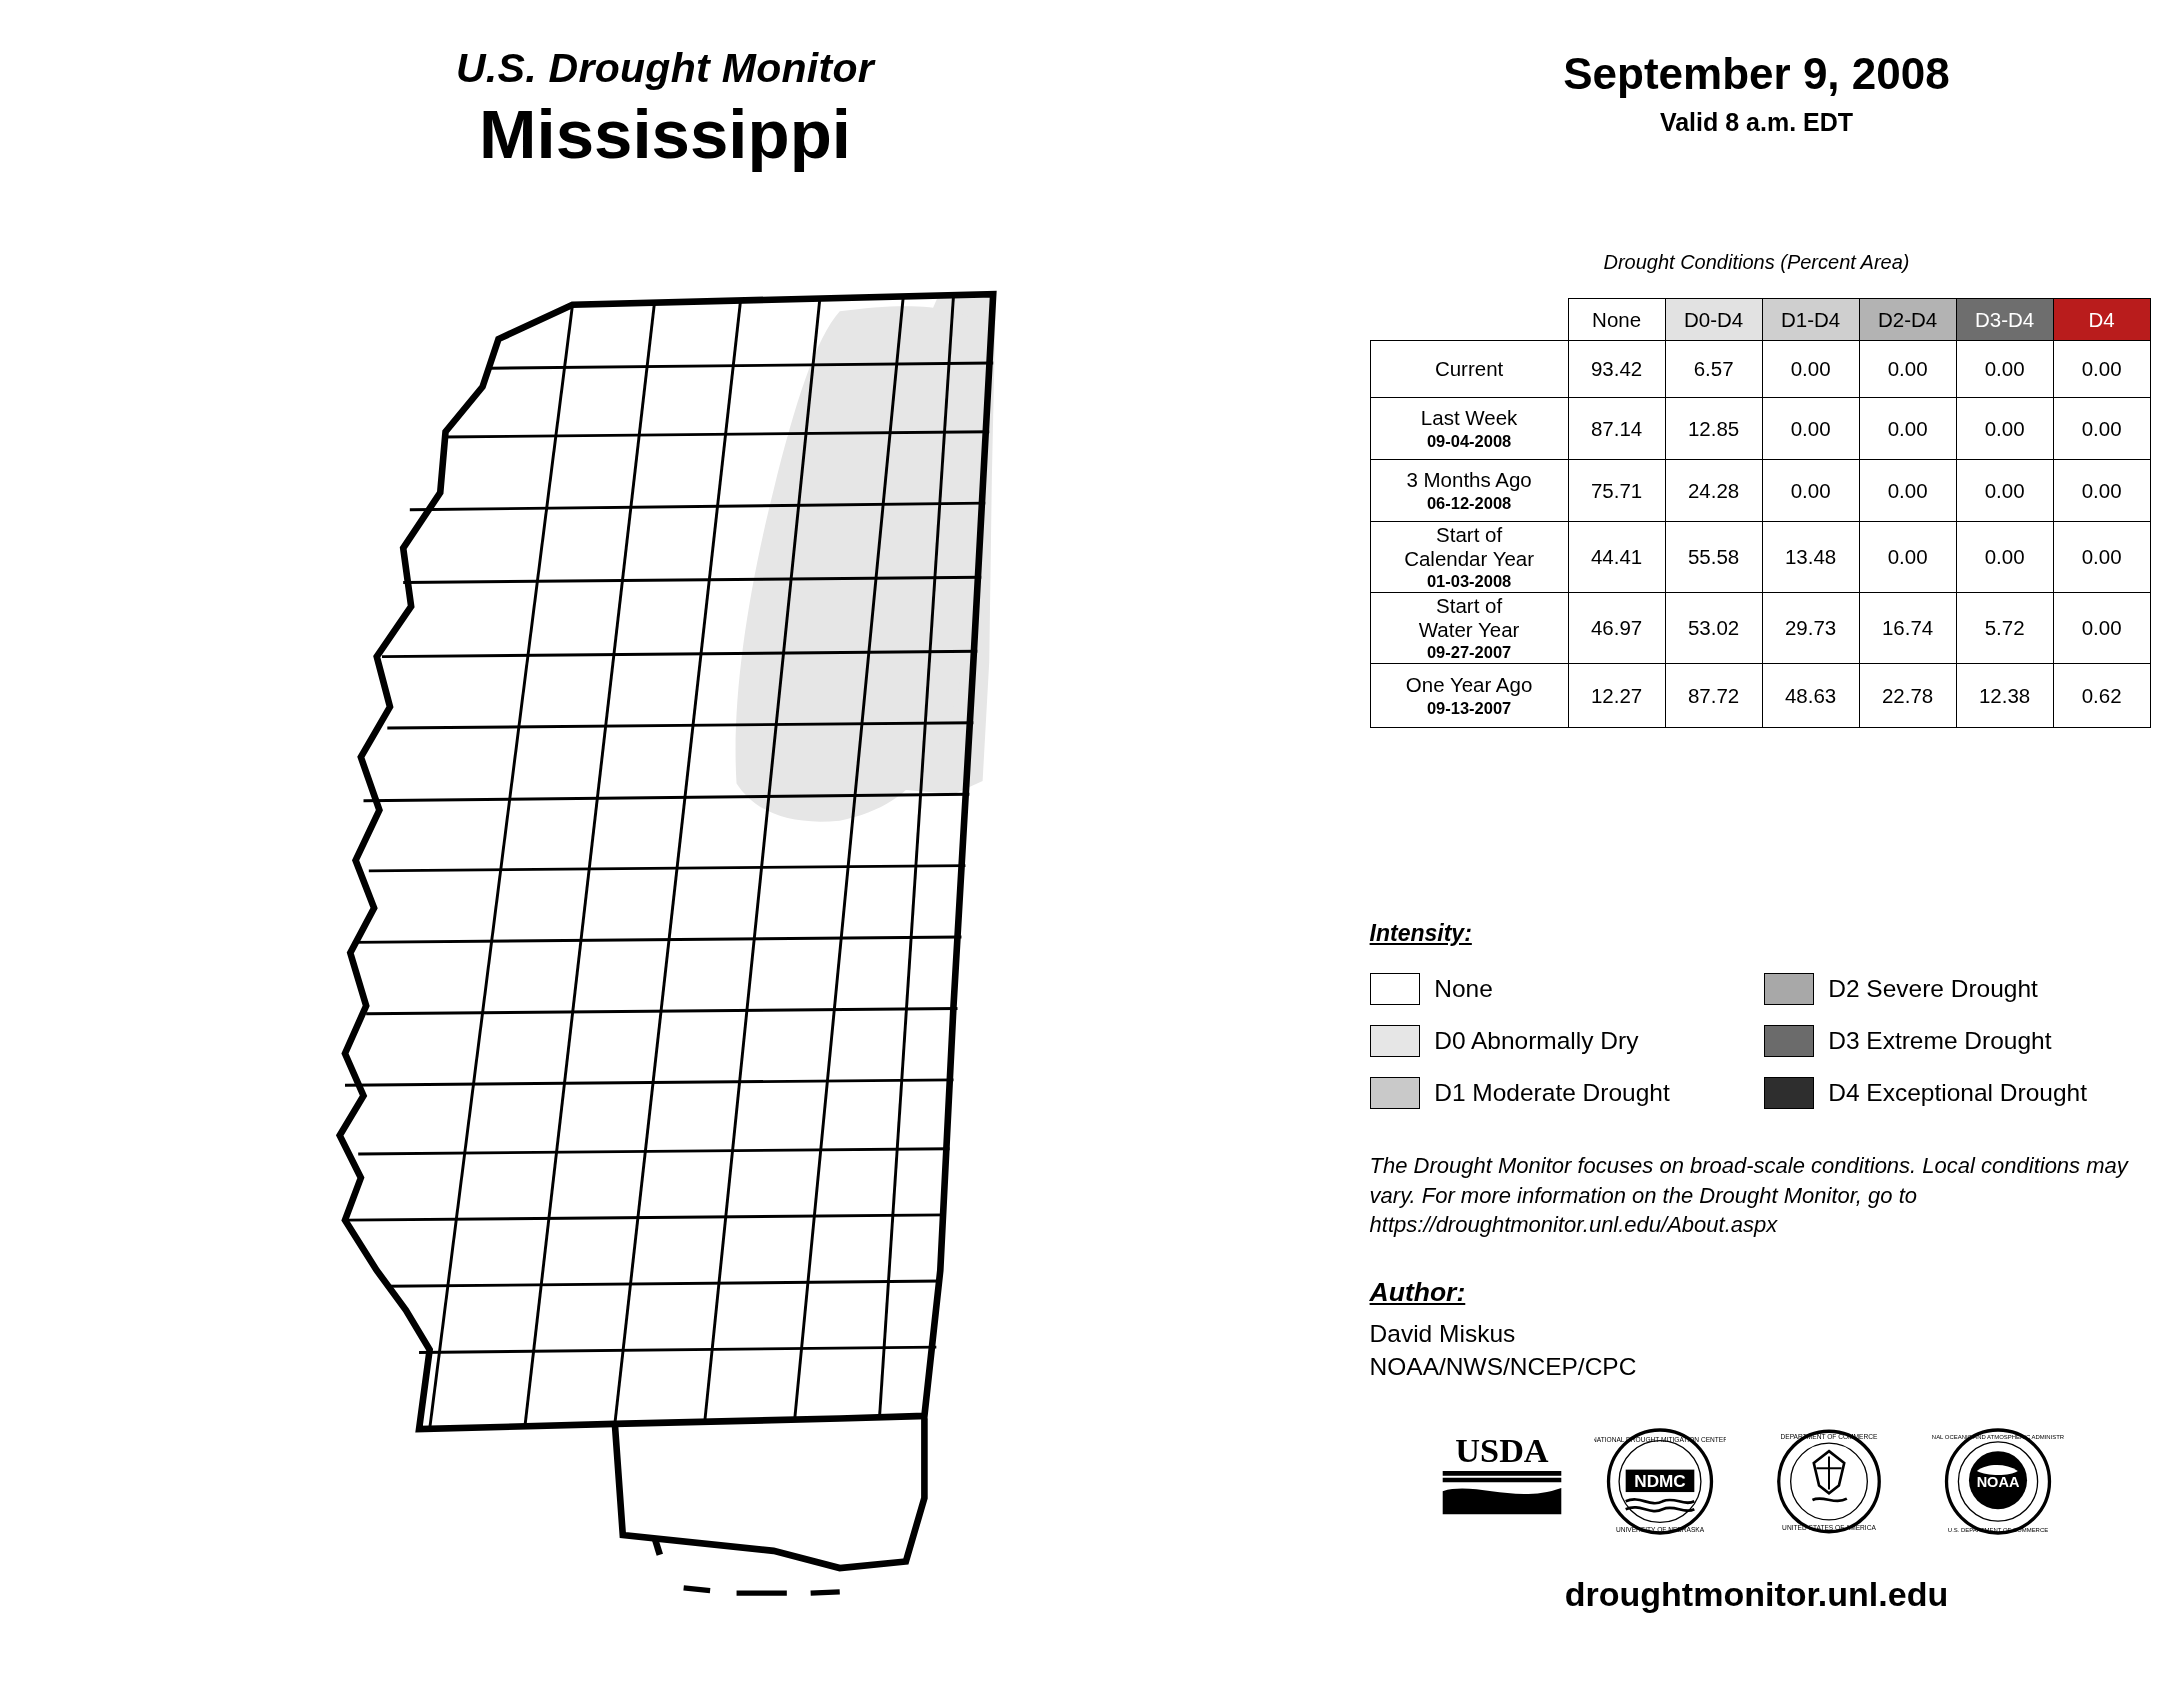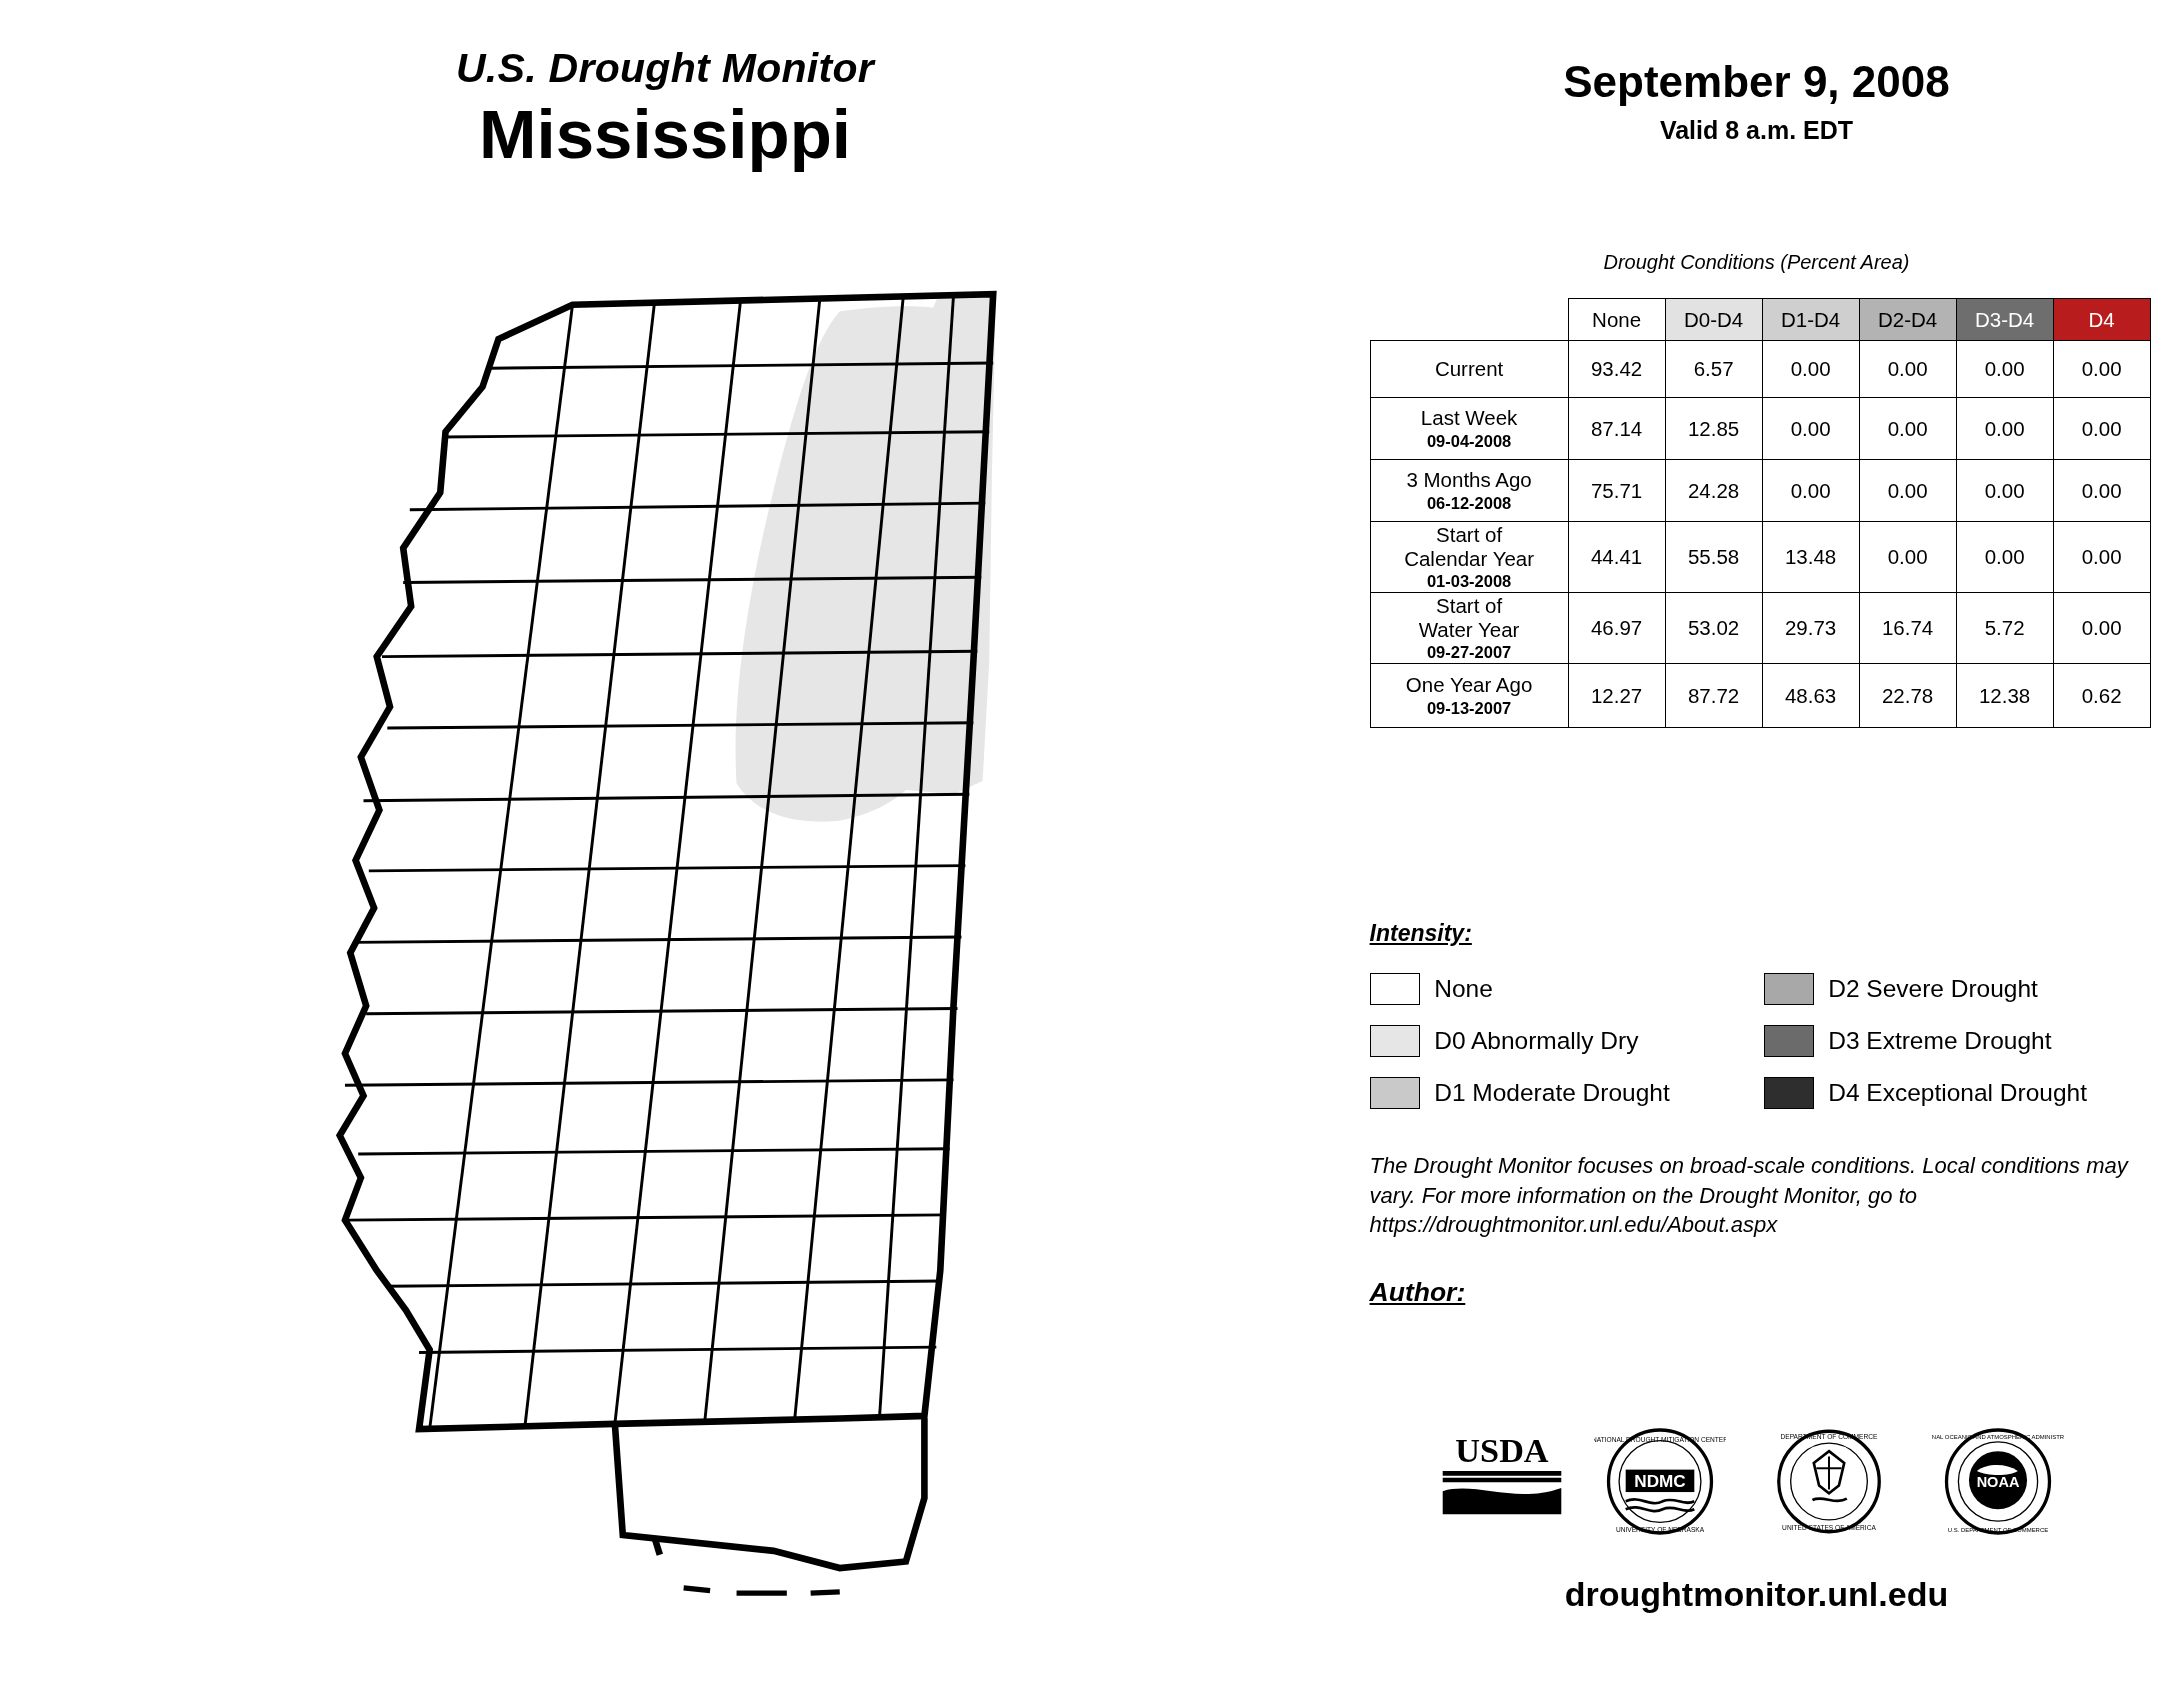"September 9, 2008" .date-main { margin-top: 8px -> none }
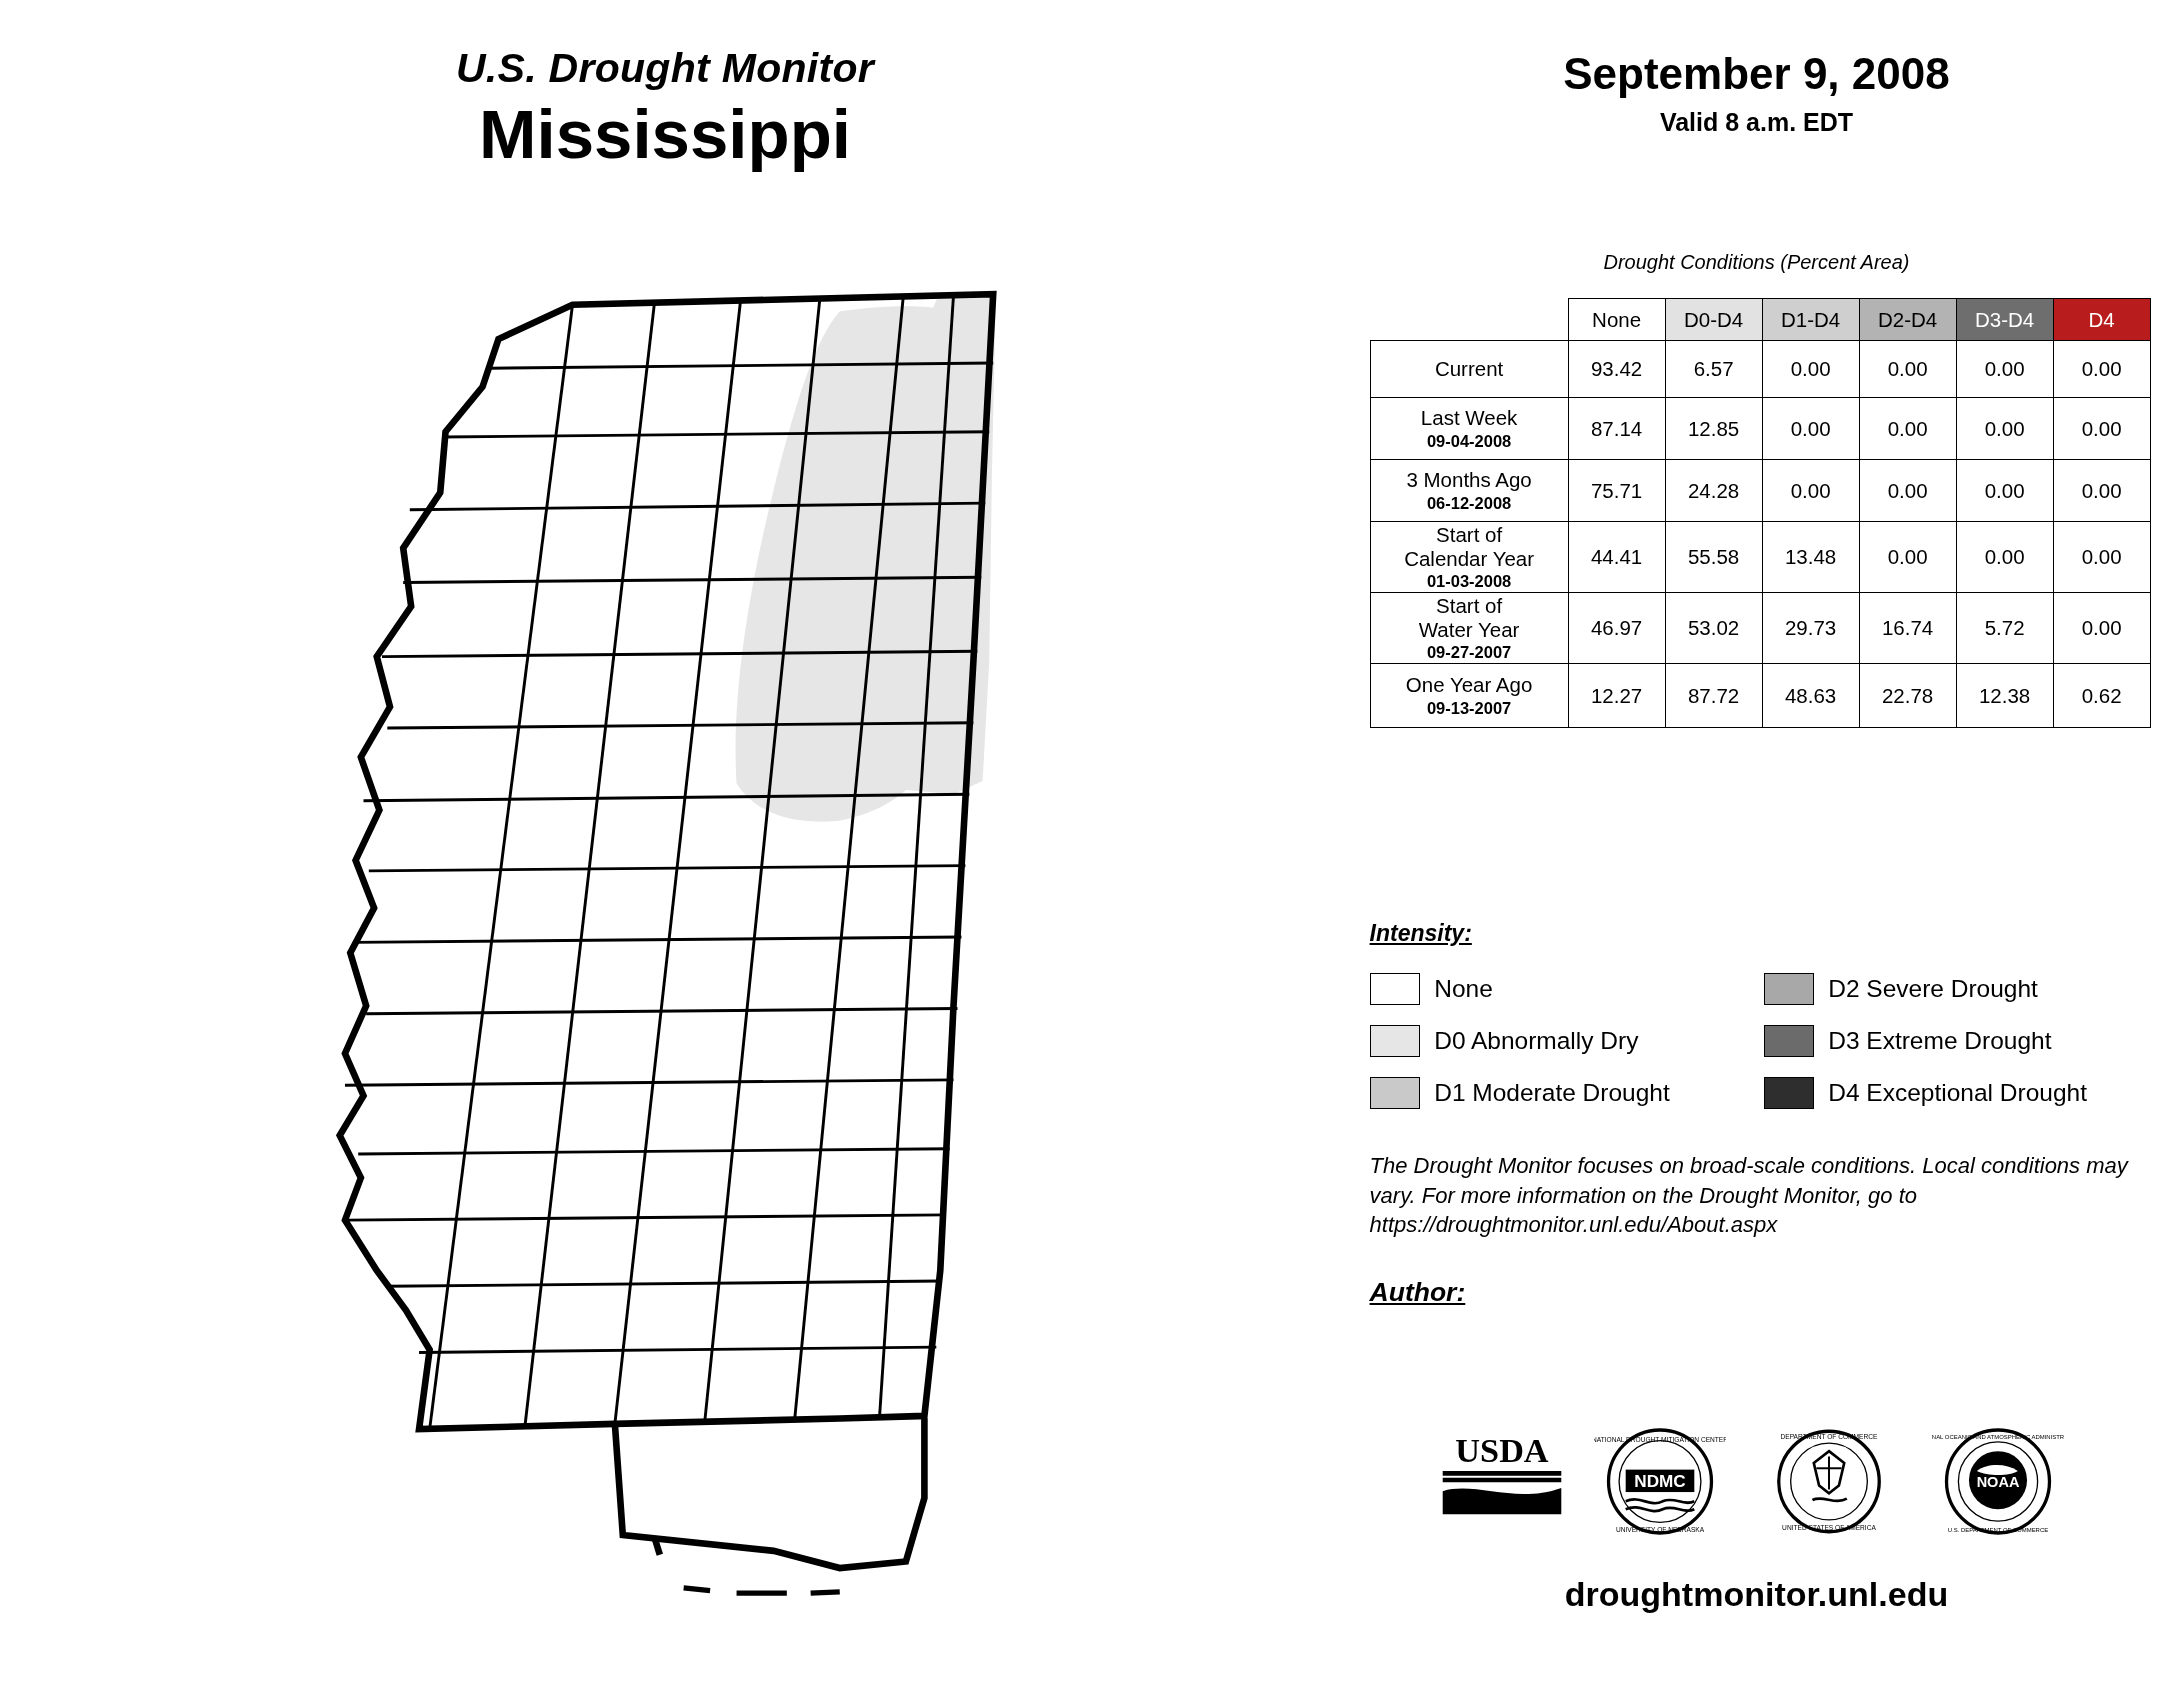"David Miskus" div.author-lines { html: none -> <div> <div>David Miskus</div> <div>NOAA/NWS/NCEP/CPC</div> </div> }
